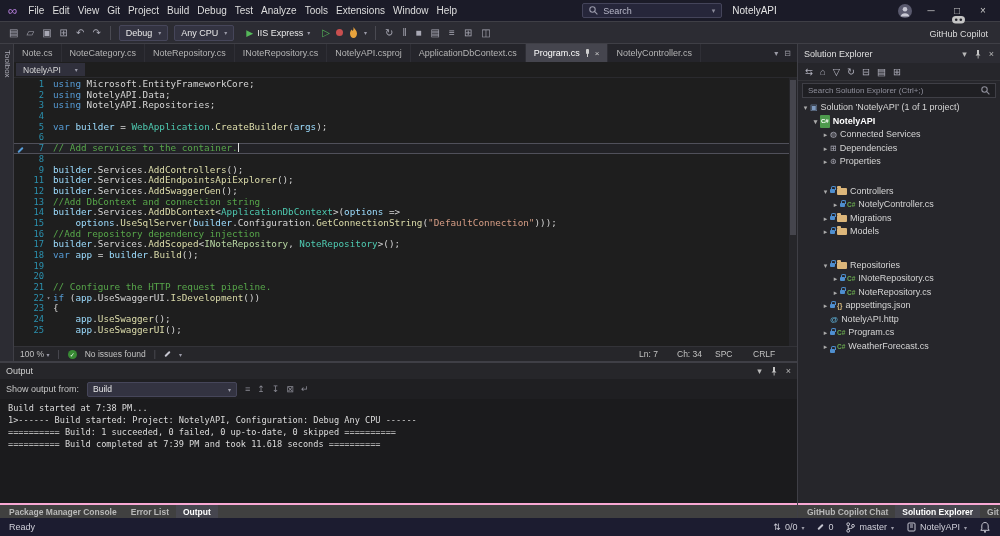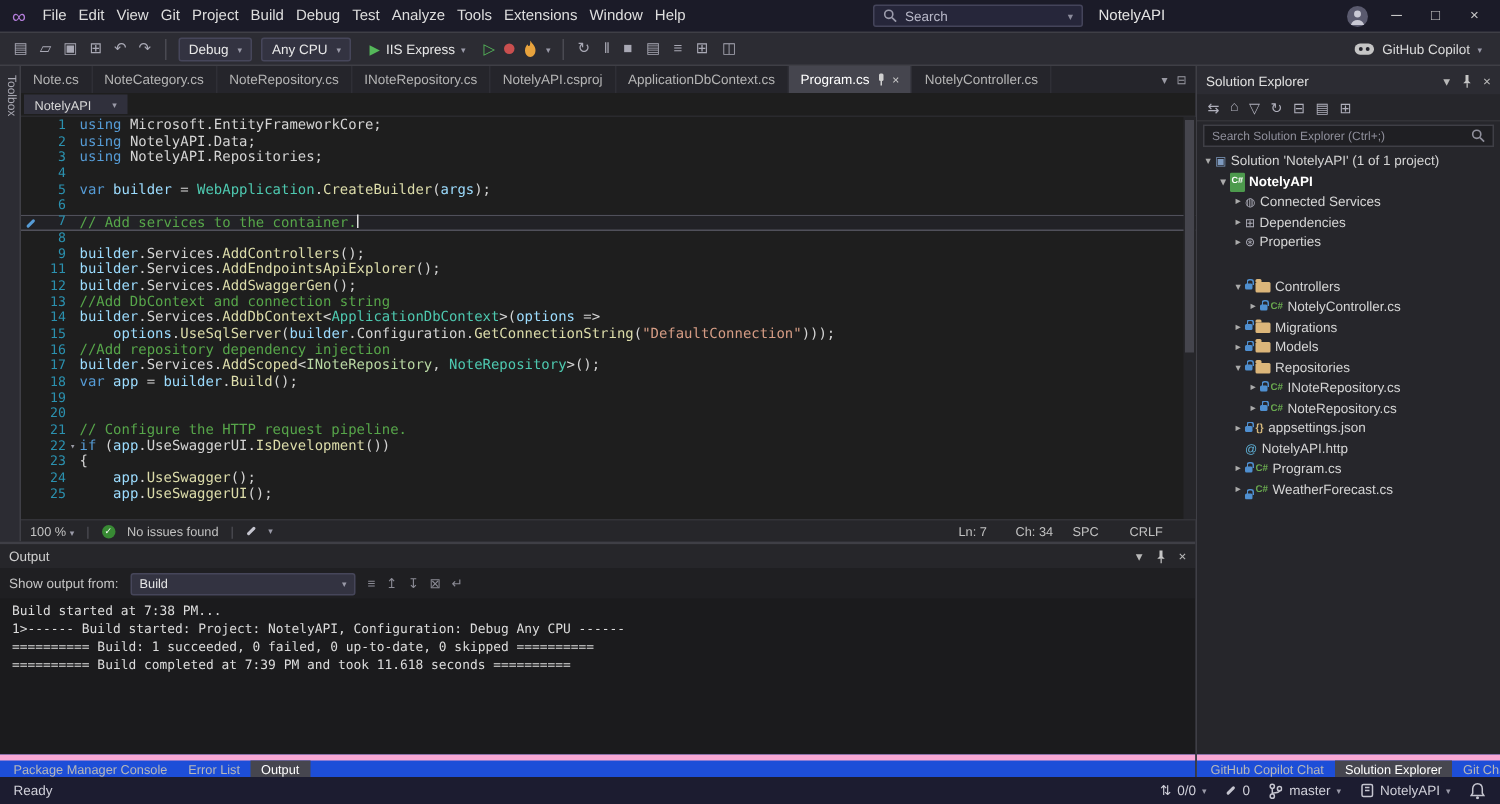"GitHub Copilot" .copilot { flex-direction: none -> column }
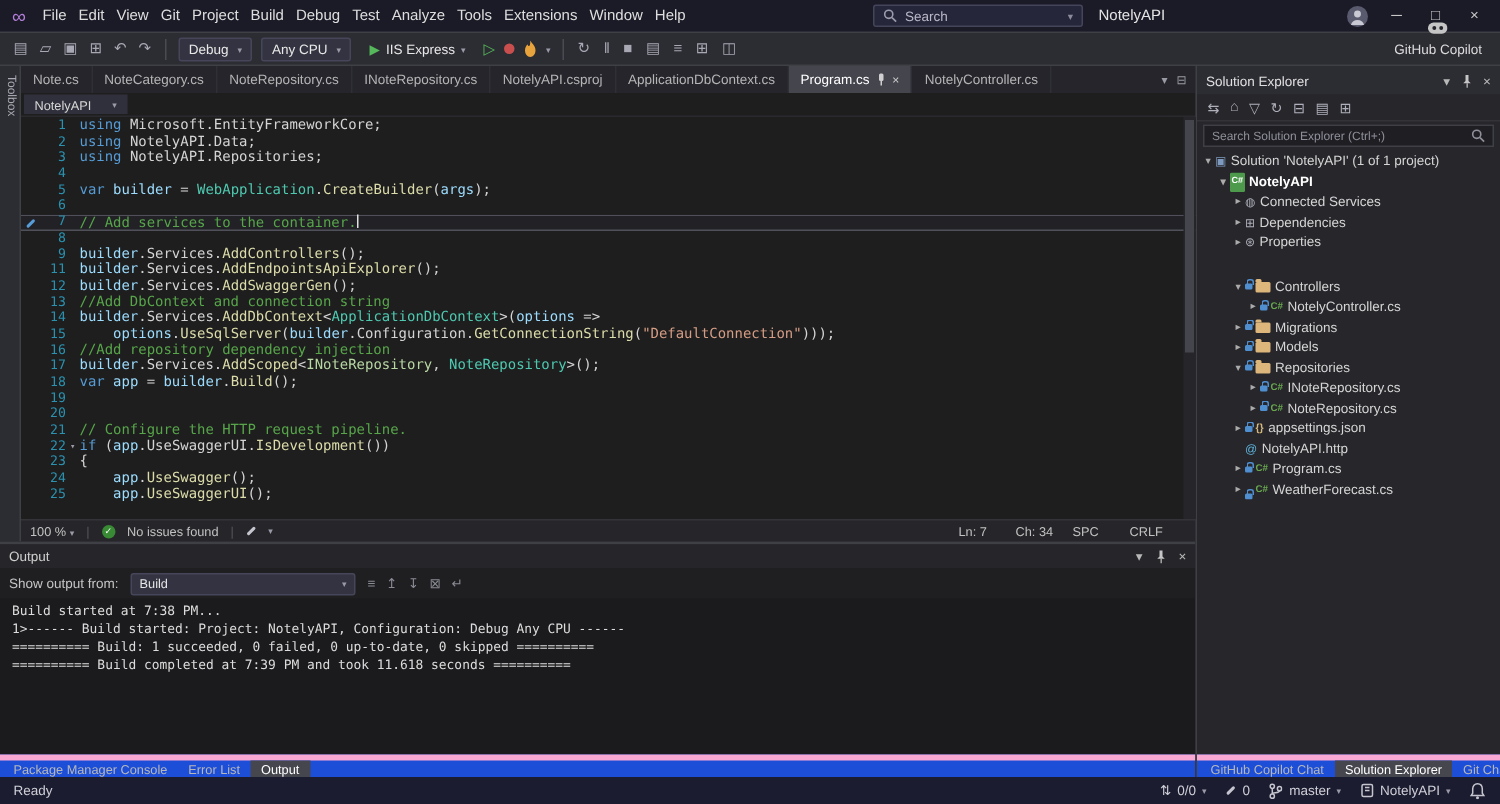"Repositories" div.tree-row { margin-top: none -> 20px }
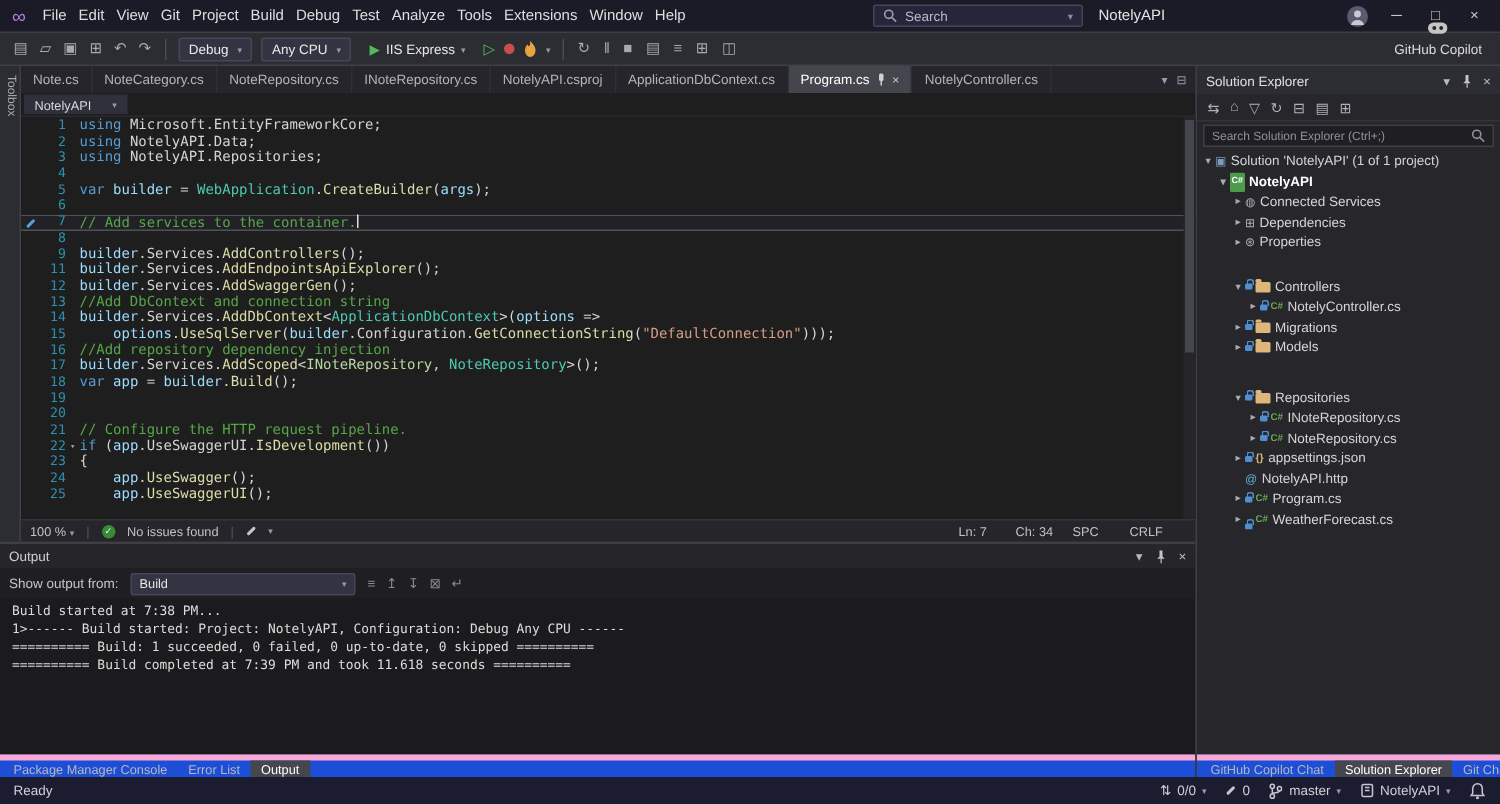"Package Manager Console" .bottom-tabs { background: #1d4ed8 -> #404040; border-top: 4px solid #f9a8d4 -> 2px solid #f9a8d4; font-weight: none -> bold }
